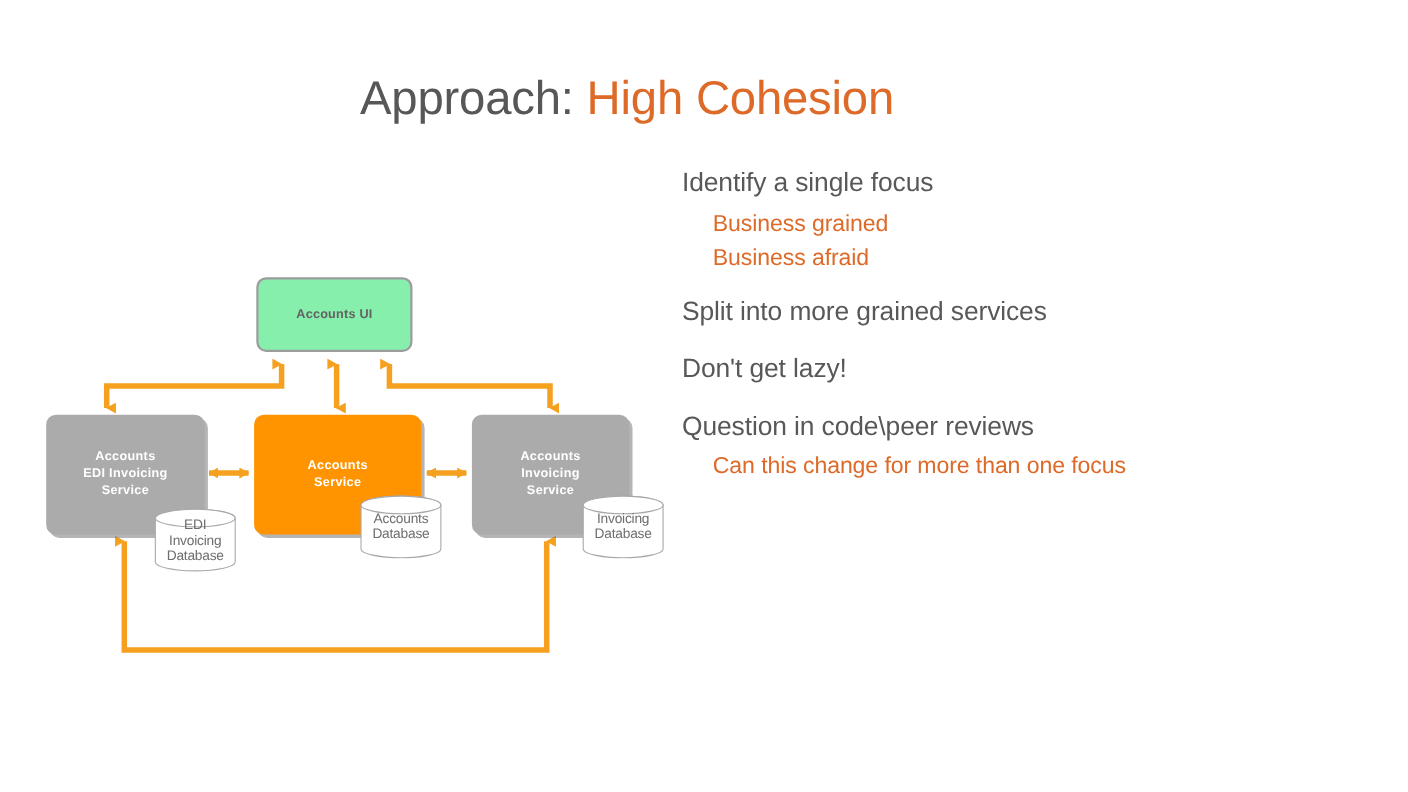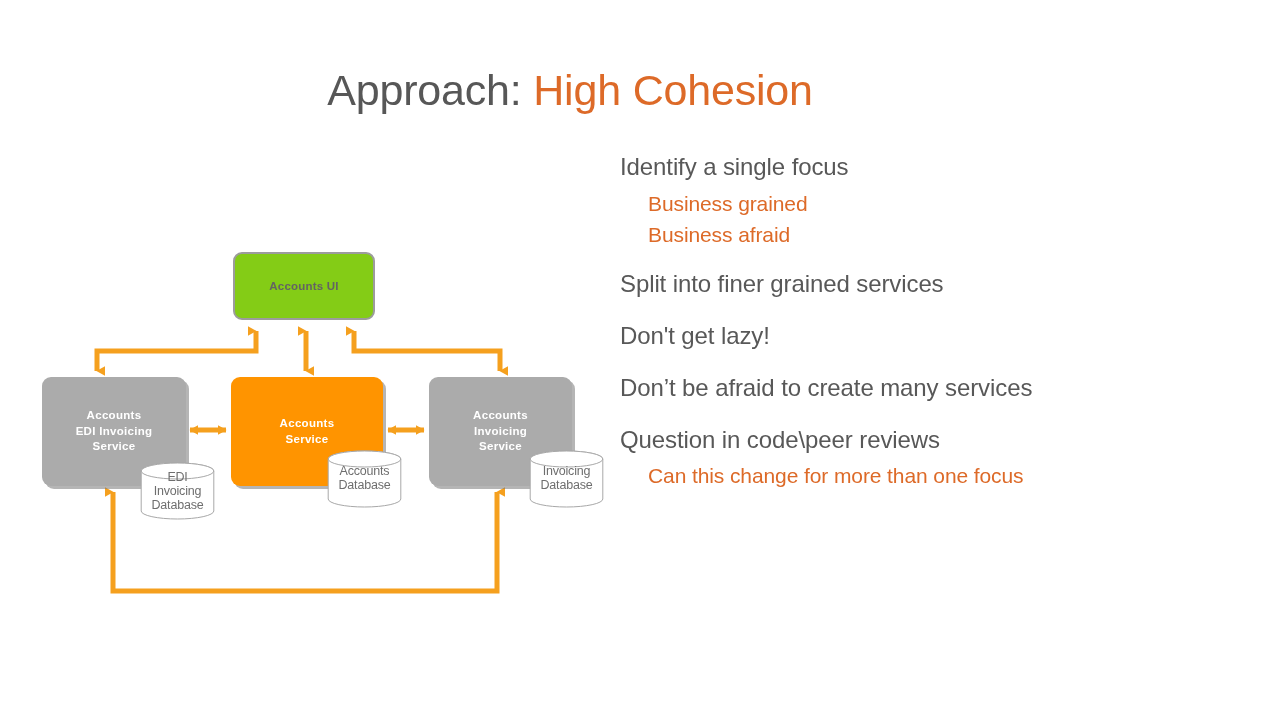"Accounts UI" #node-ui { background: #84cc16 -> #86efac }
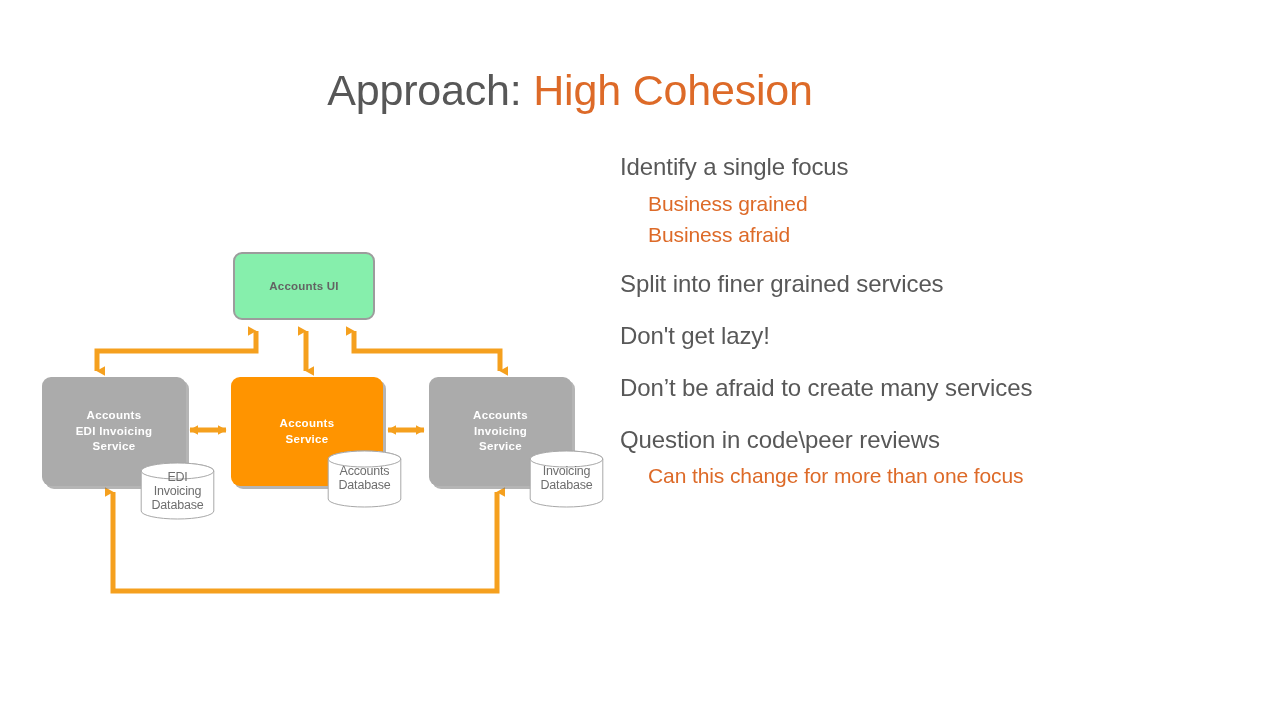"Split into finer grained services" div.bullet { text: finer -> more }
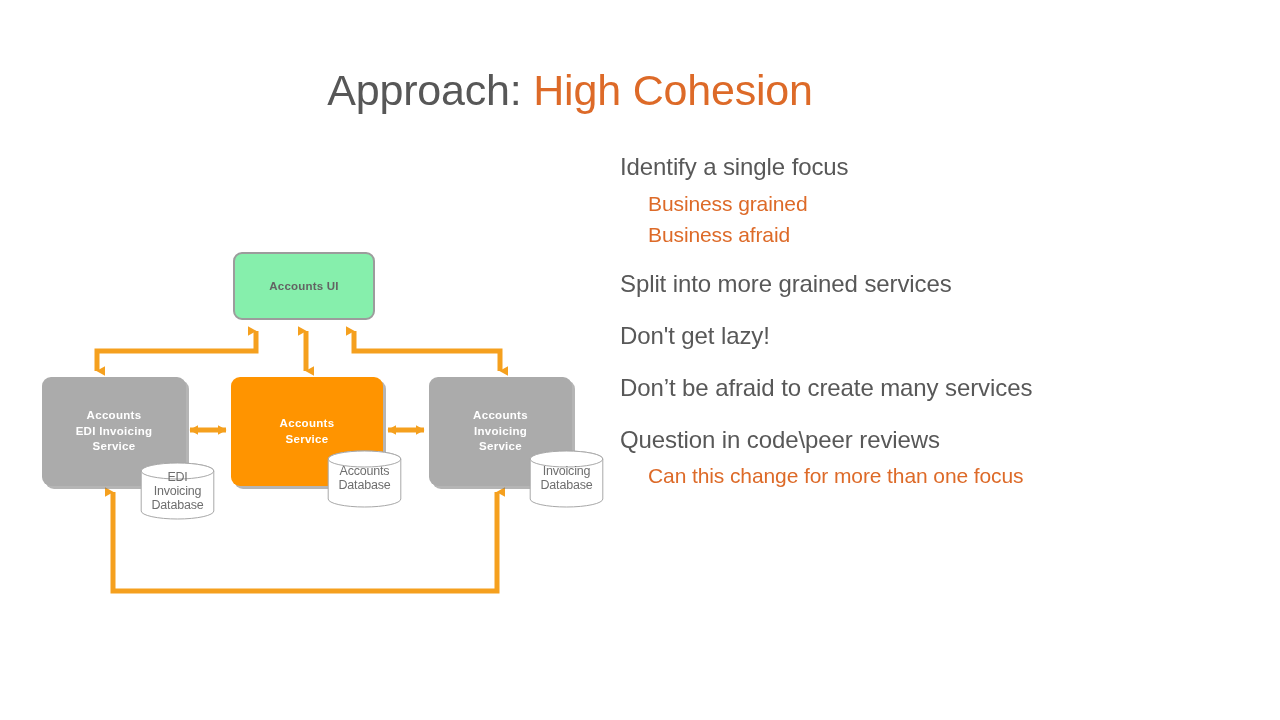"Don’t be afraid to create" div.bullet { html: <div>Don’t be afraid to create many services</div> -> none }
